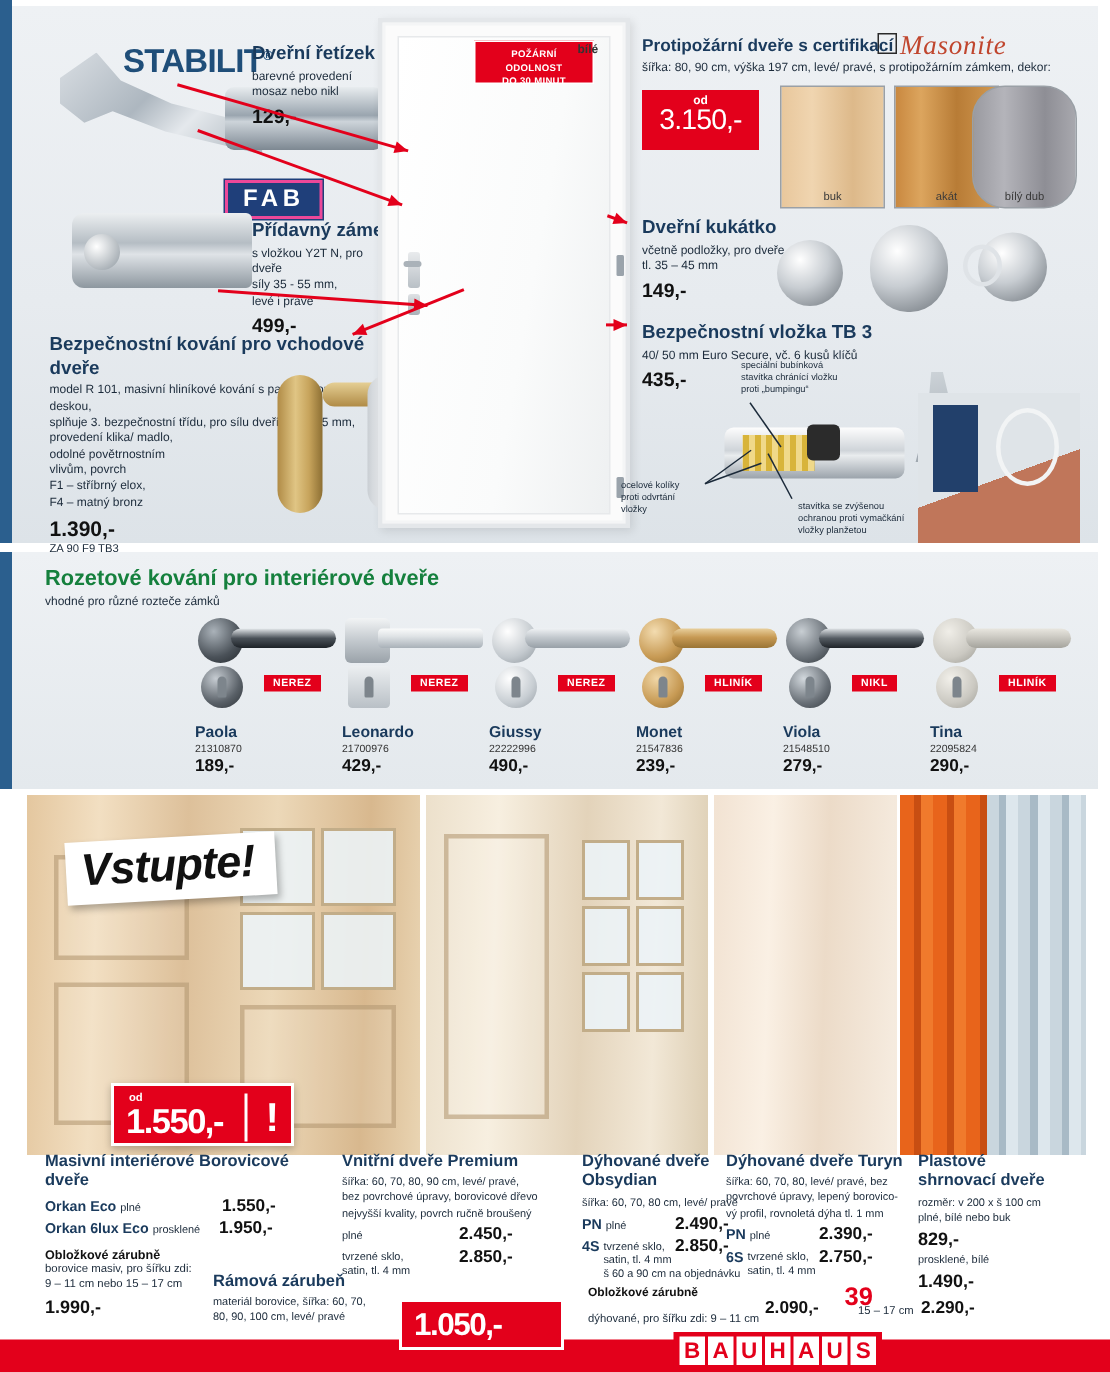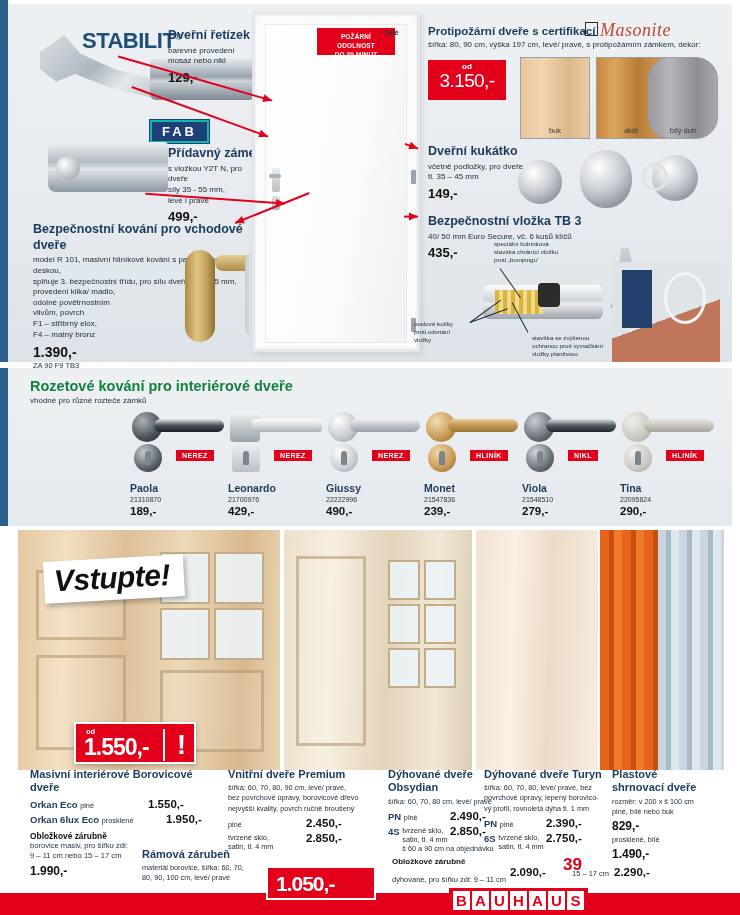"FAB" .fab-logo { border: 2px solid #14b8a6 -> 2px solid #ec4899; font-size: 13px -> 16px }
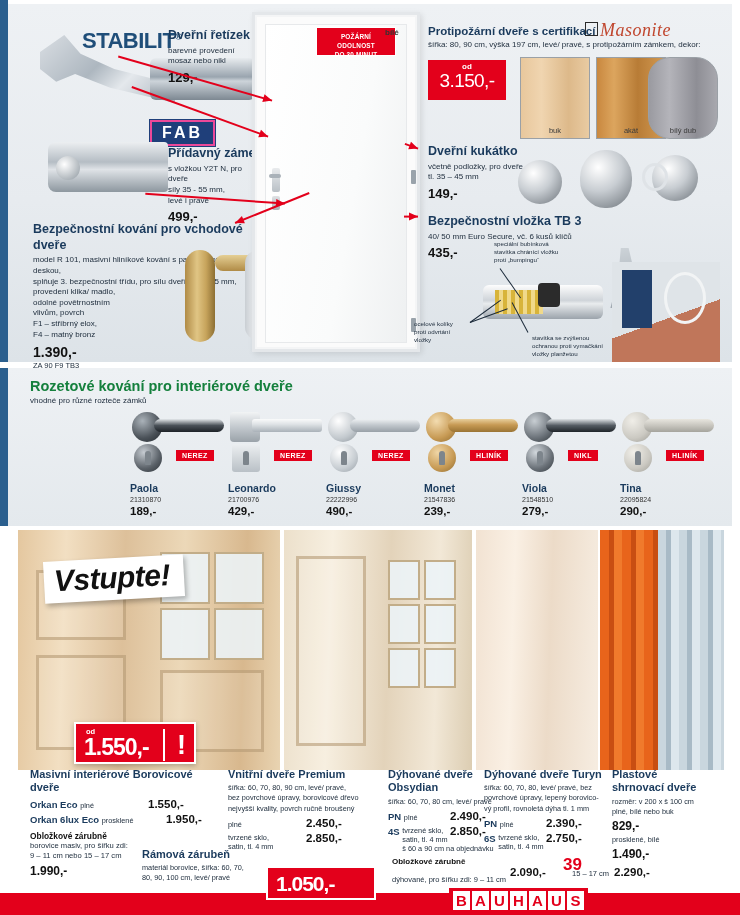"1.950,-" span.pr { left: 136px -> 116px }
